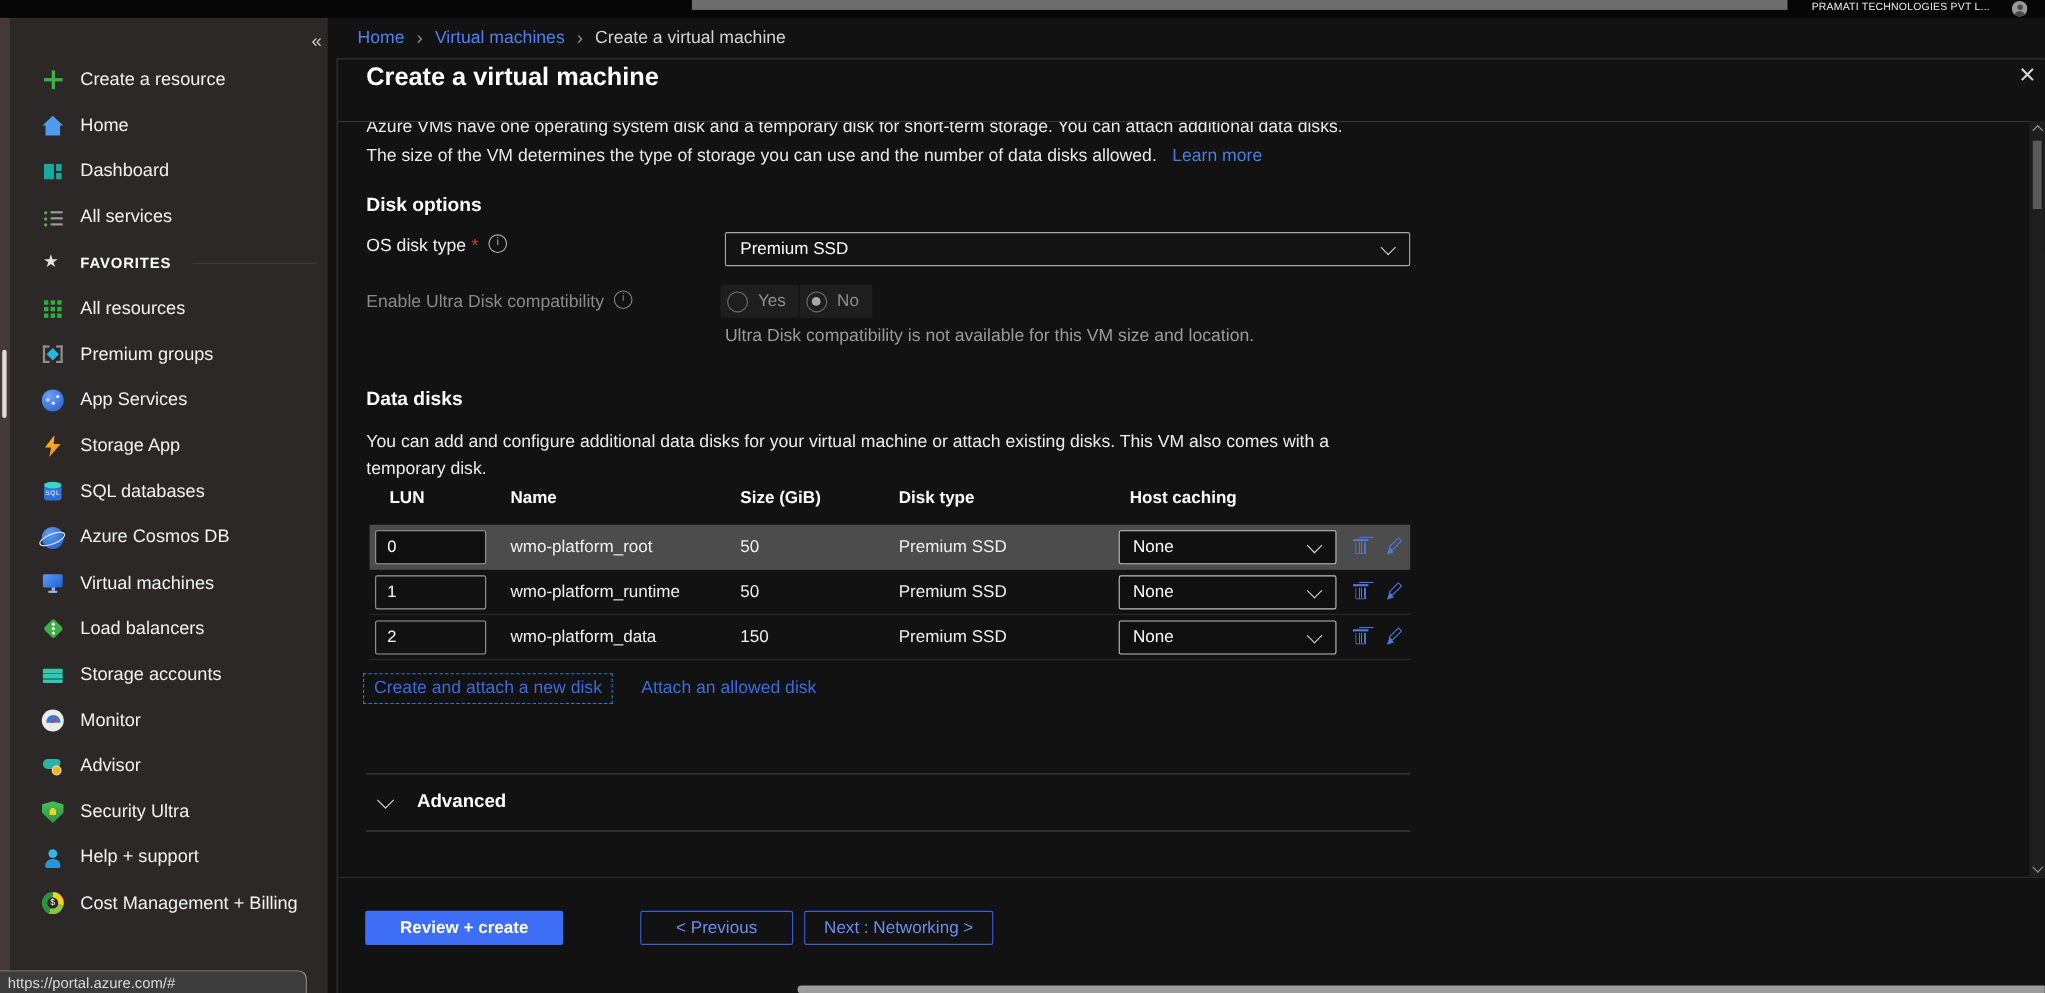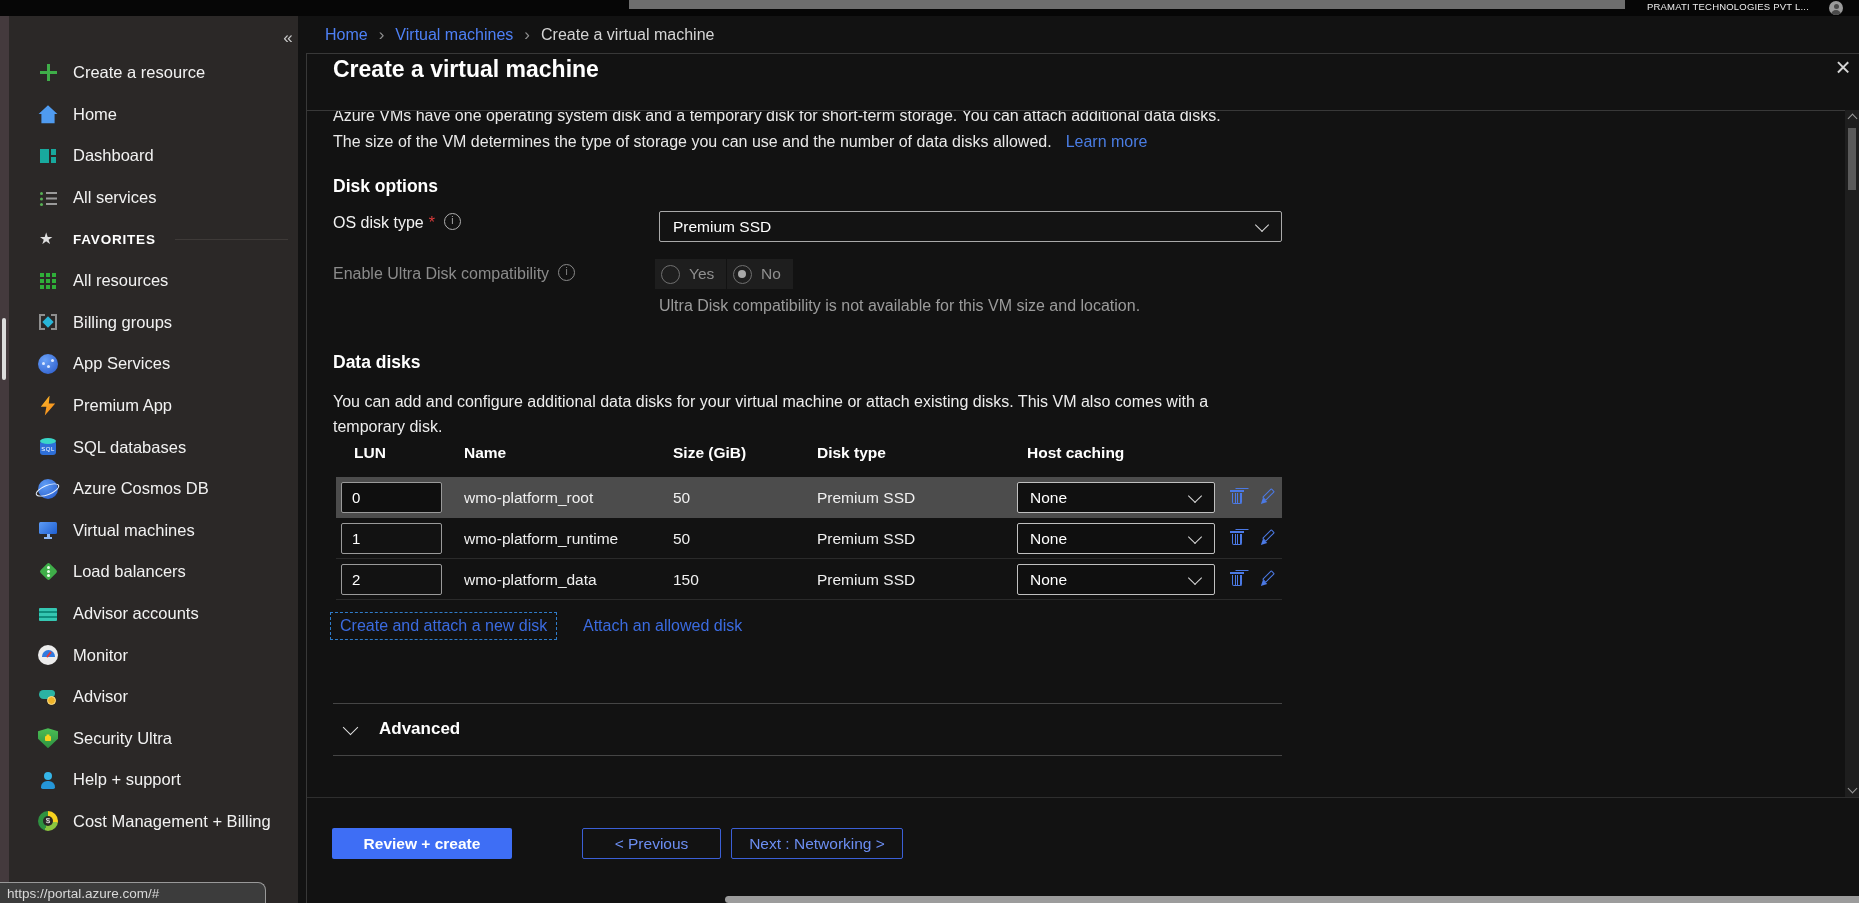"Billing groups" span.lbl { text: Billing -> Premium }
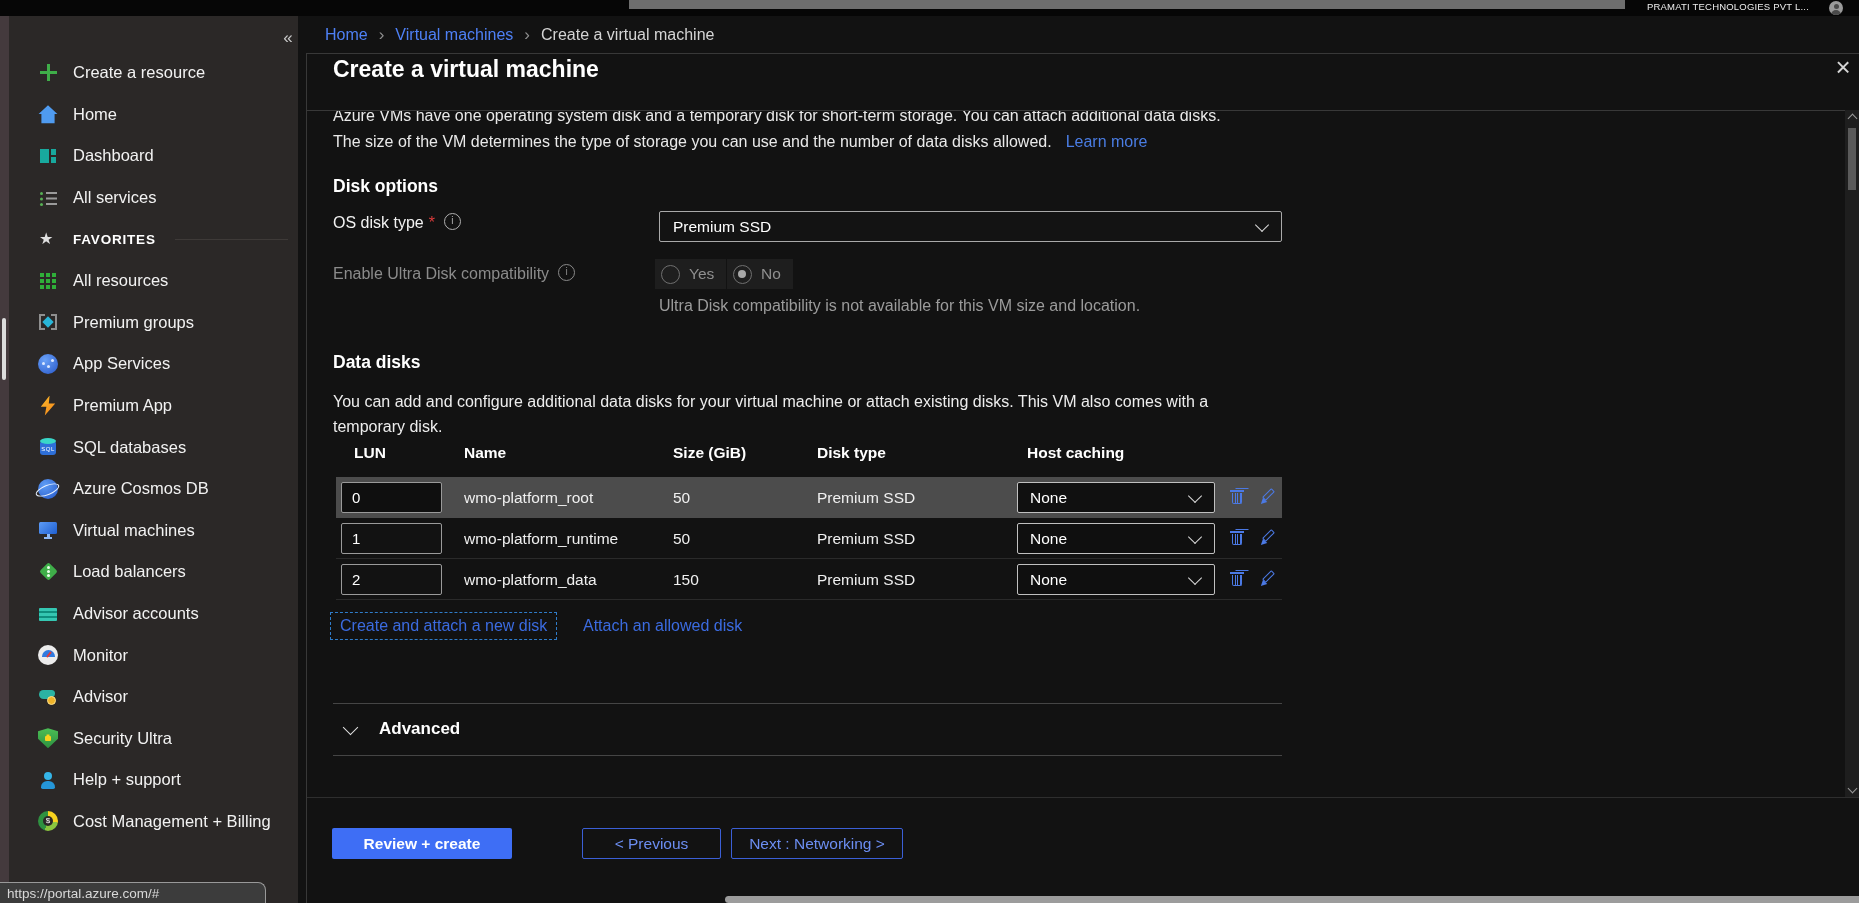"Premium App" span.lbl { text: Premium -> Storage }
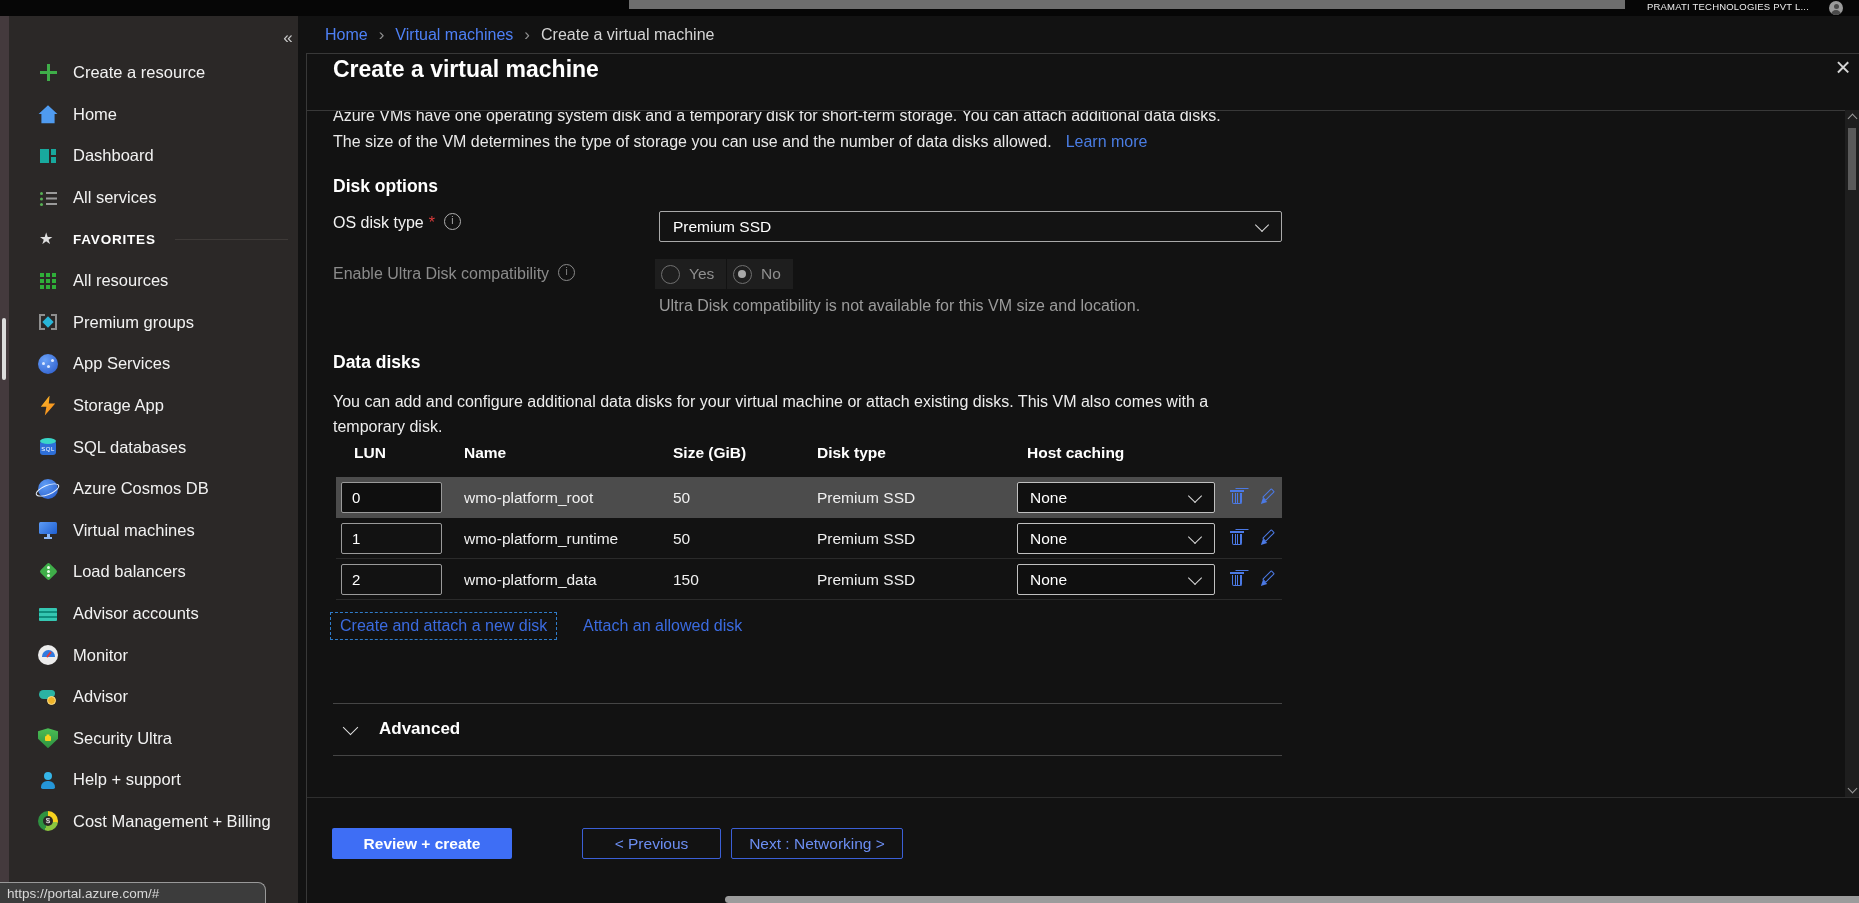"Advisor accounts" span.lbl { text: Advisor -> Storage }
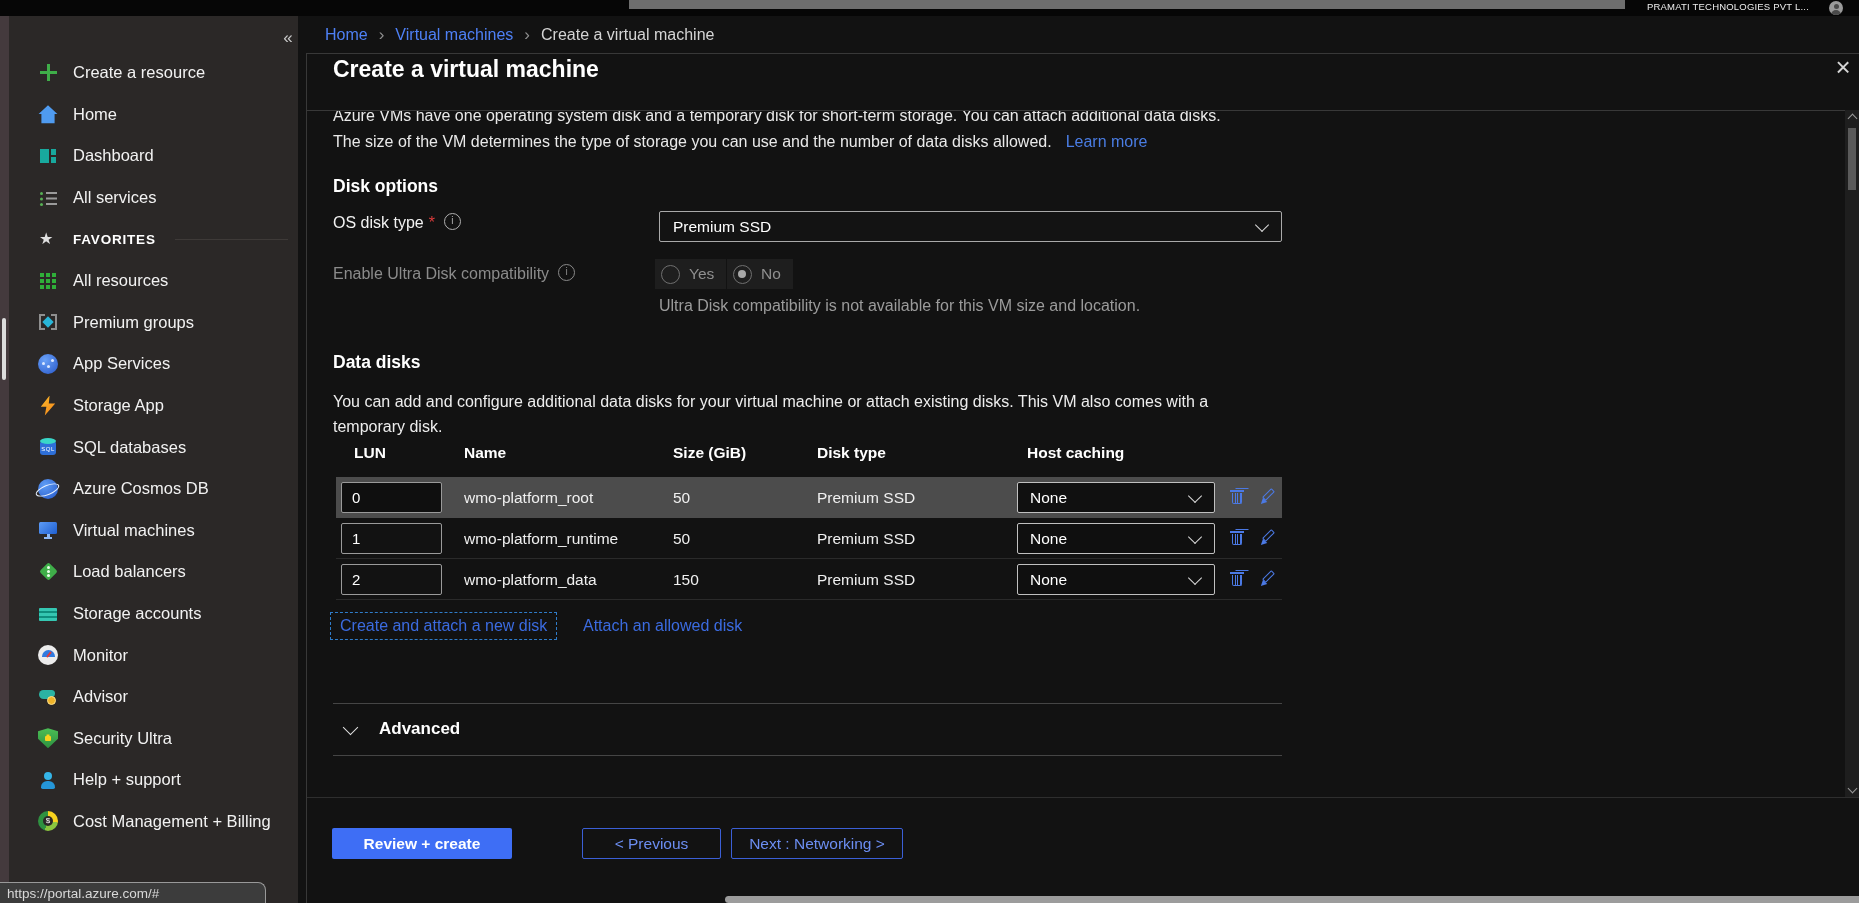"https://portal.azure.com/#" .status-bubble { padding: 3px 4px 0 7px -> 3px 17px 0 7px }
